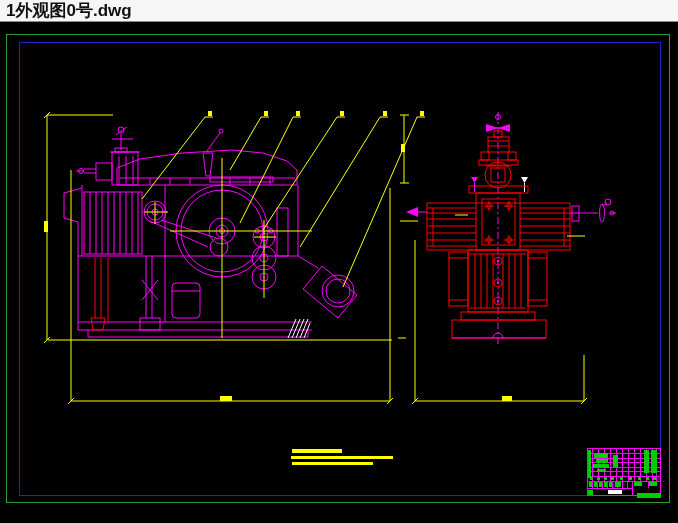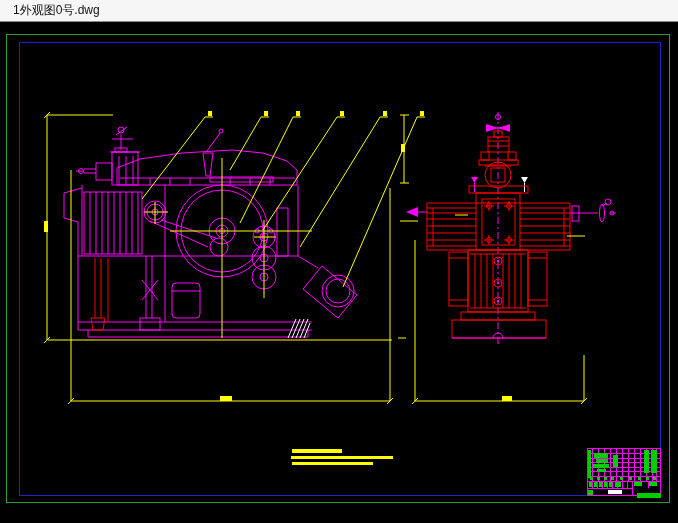"1外观图0号.dwg" .titlebar .title { font-size: 12px -> 17px; font-weight: none -> bold; padding-left: 13px -> 6px }
